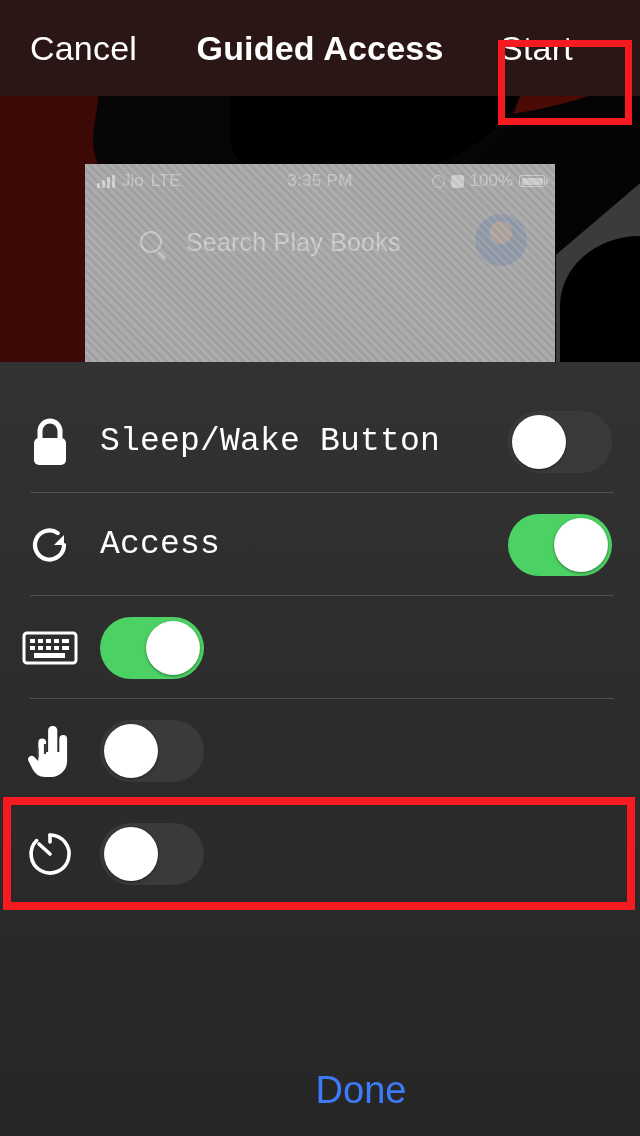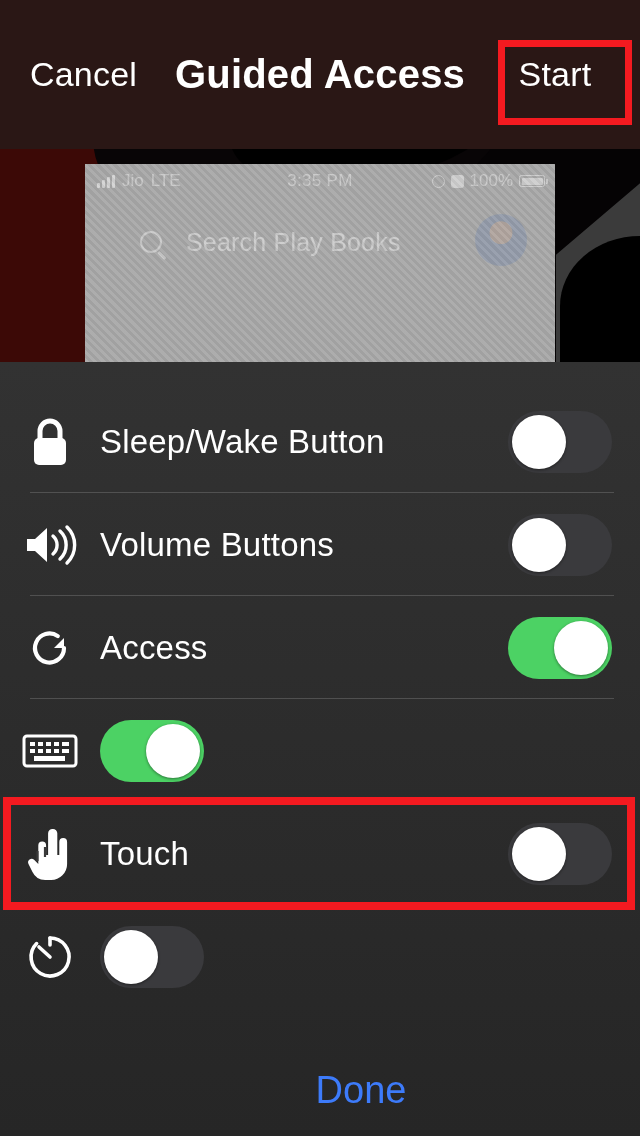"Cancel" .topbar { height: 149px -> 96px }
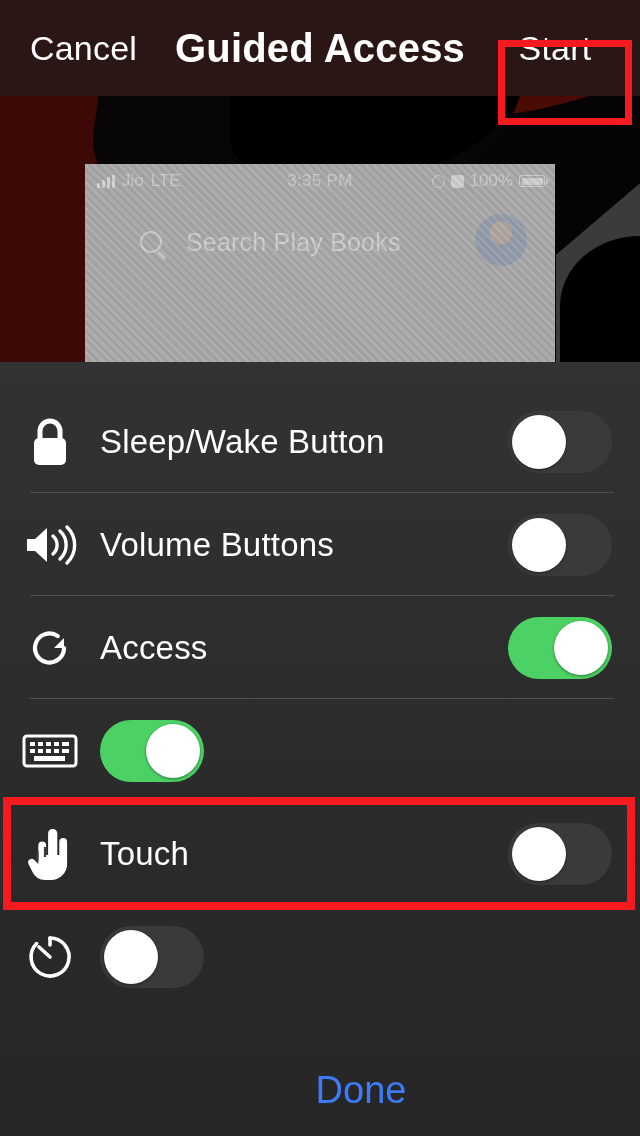"Guided Access" .topbar .tb-title { font-size: 40px -> 34px }
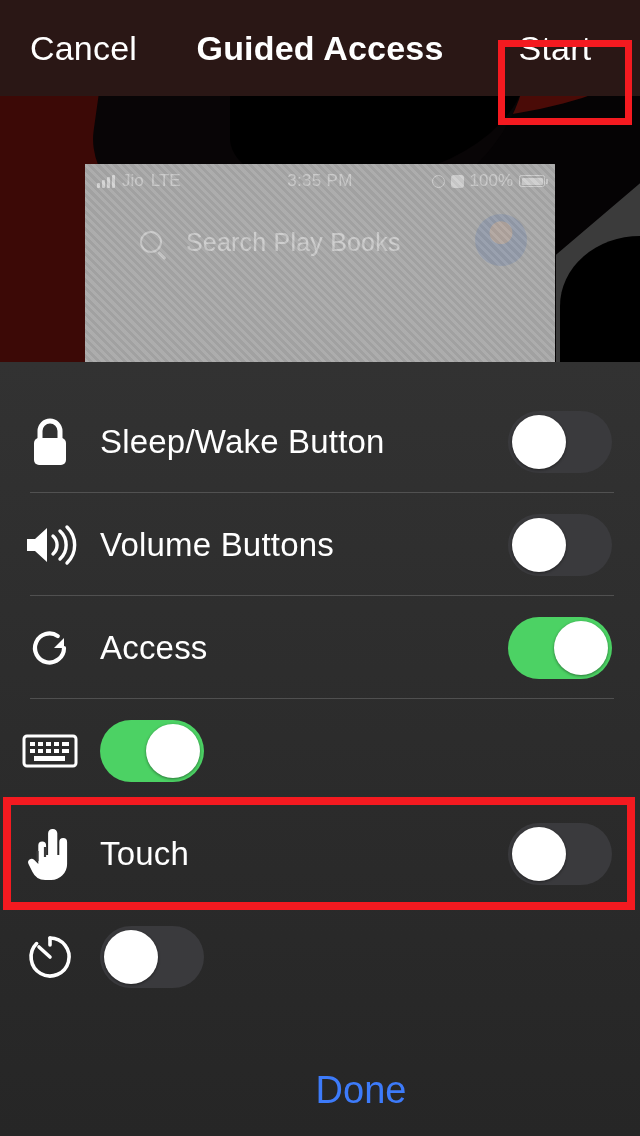"Start" .start-wrap { justify-content: center -> flex-start }
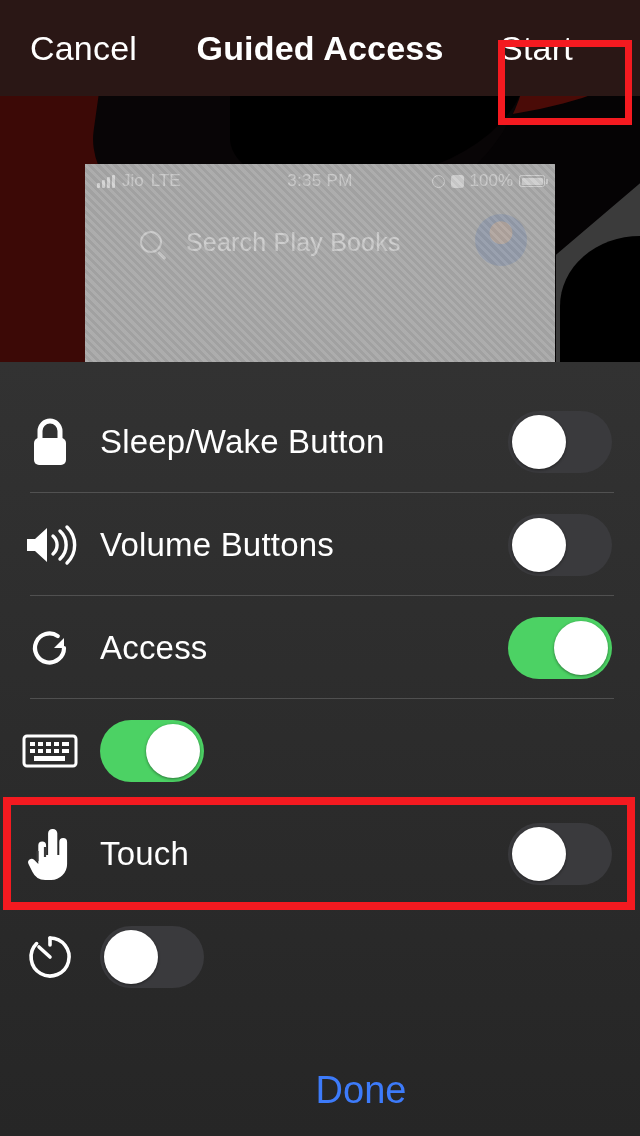"Sleep/Wake Button" .opt-row { font-family: none -> Liberation Mono, monospace }
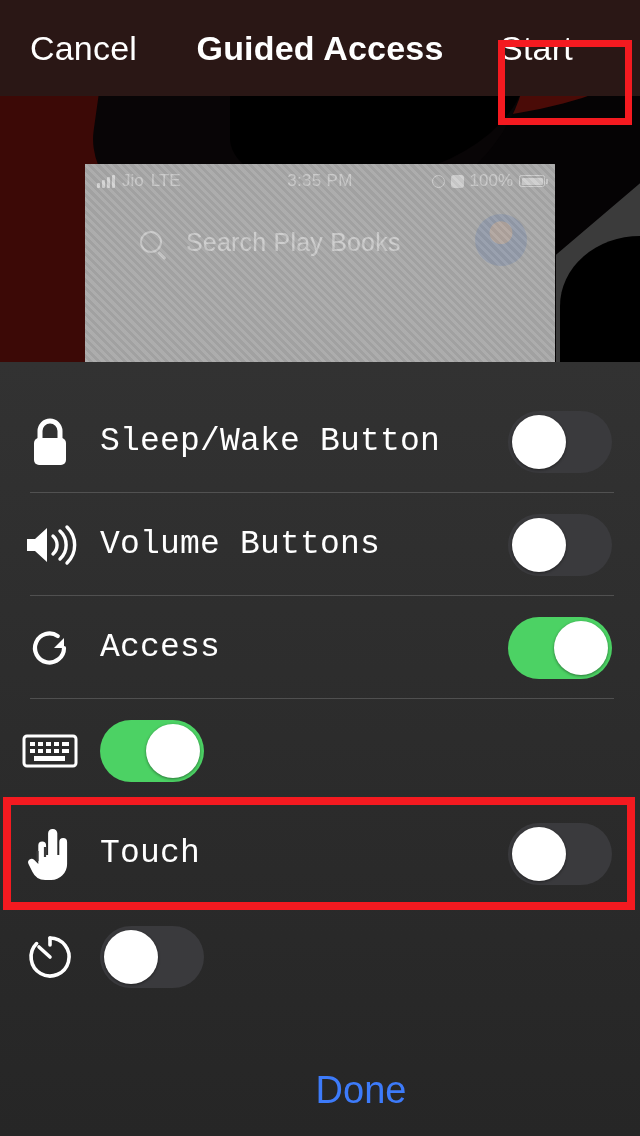"Volume Buttons" div.opt-row { html: <div> <div> <svg> <path></path> <path></path> <path></path> <path></path> </svg> </div> <div>Volume Buttons</div> <div> <span></span> </div> <div></div> </div> -> none }
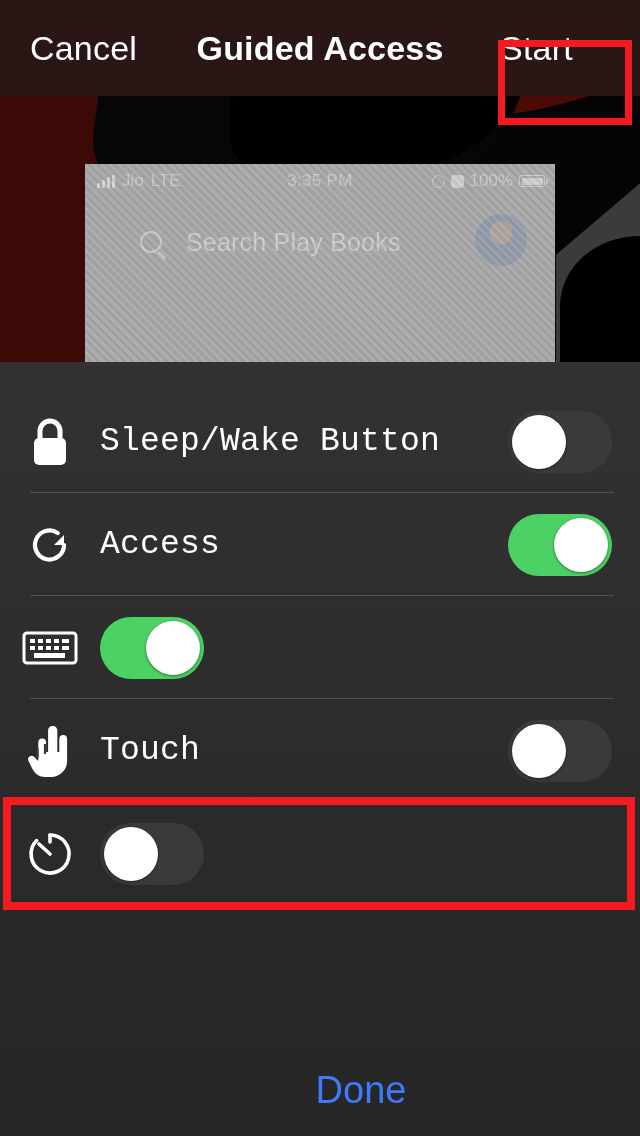"Touch" div.opt-label { html: <div>Touch</div> -> none }
